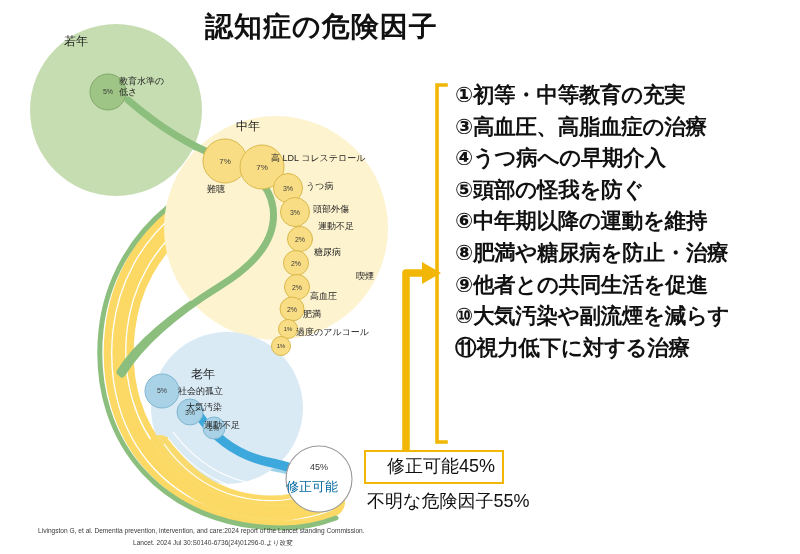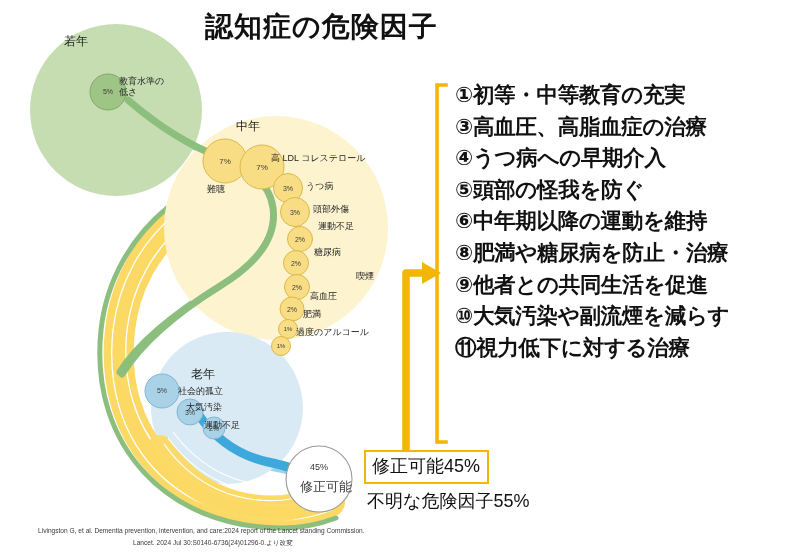"修正可能45%" #modifiable-box { padding: 2px 7px 4px 6px -> 2px 7px 4px 21px }
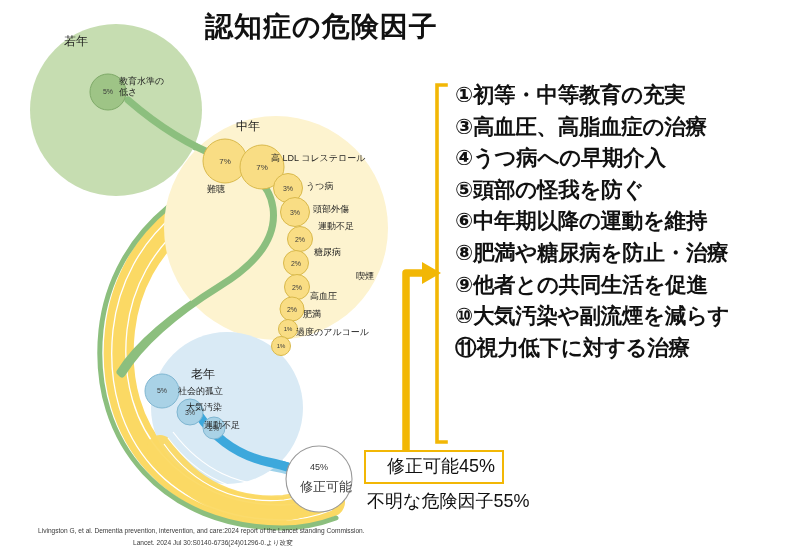"修正可能" #mod-label { color: #404040 -> #0369a1; text-align: right -> left }
